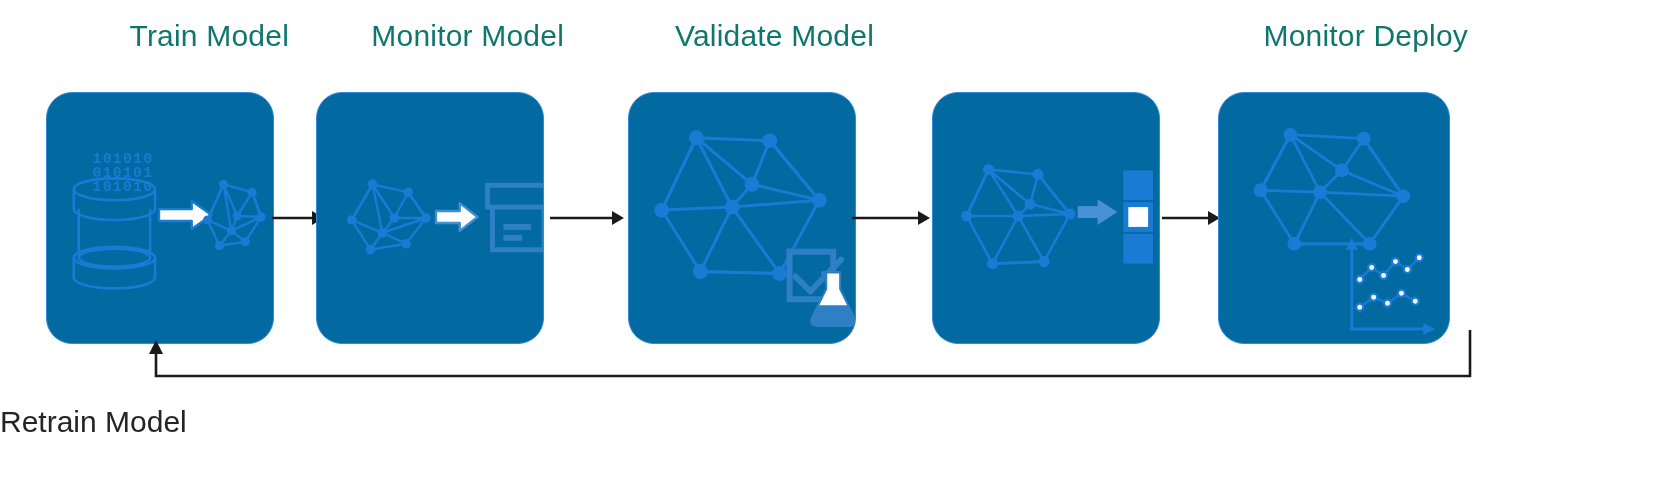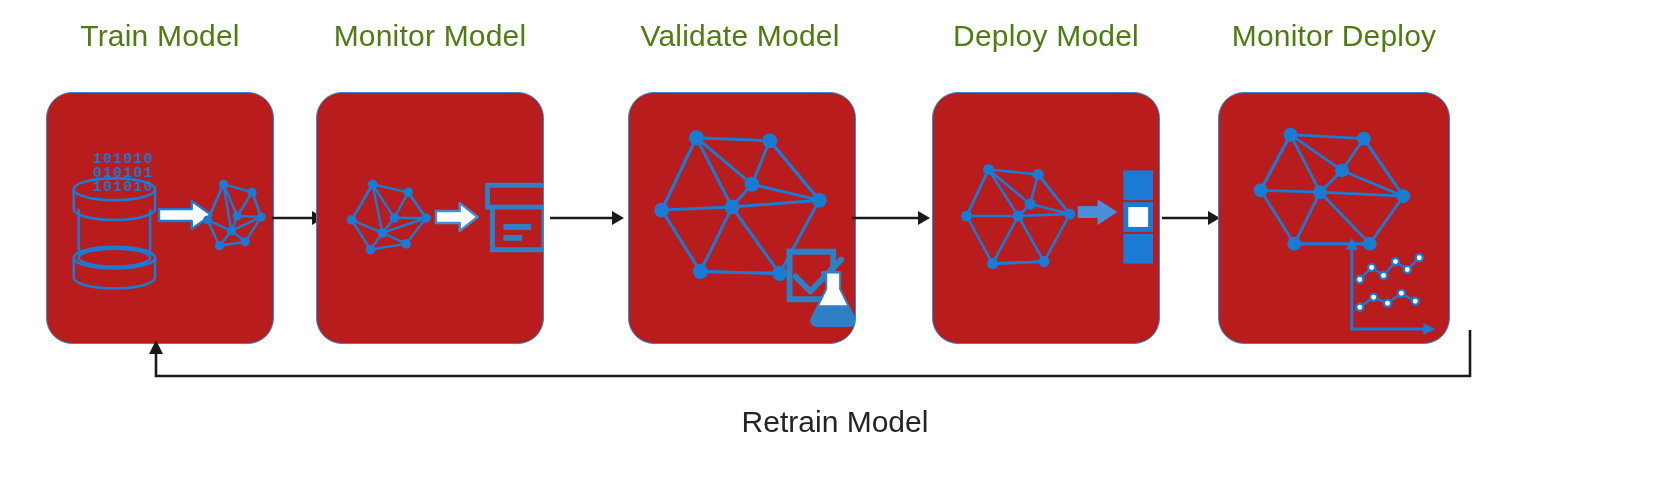"Train Model" .stage-title { color: #4d7c0f -> #0f766e; text-align: center -> right }
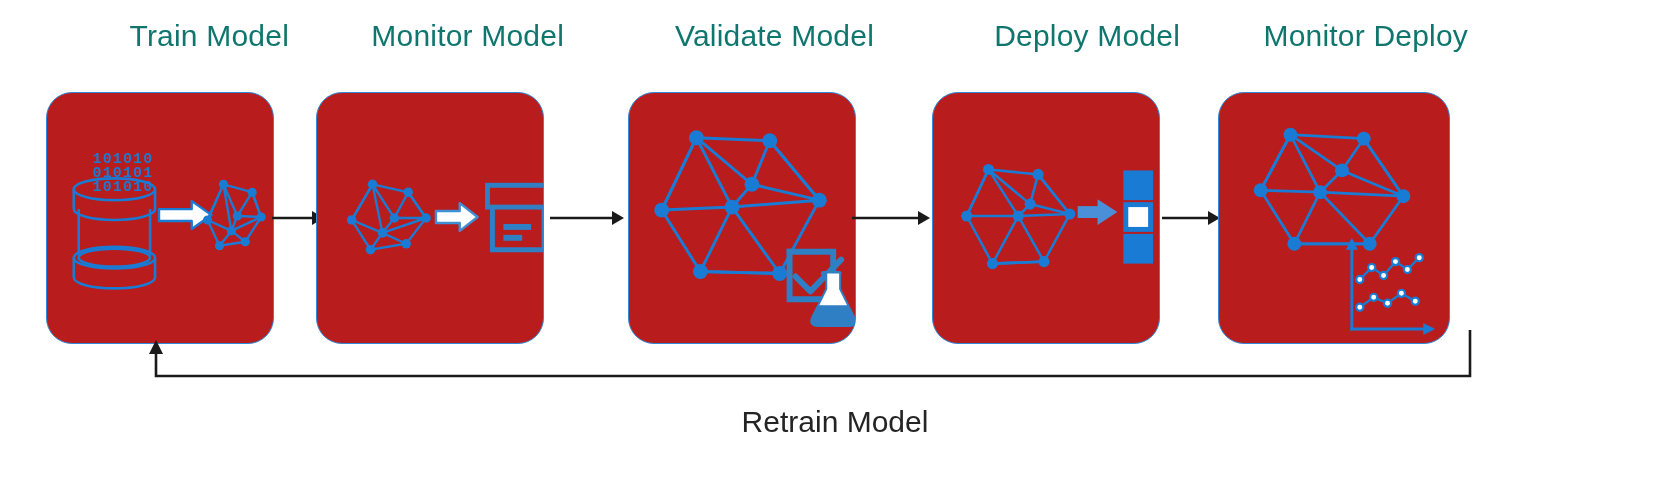"Deploy Model" div.stage-title { html: <div>Deploy Model</div> -> none }
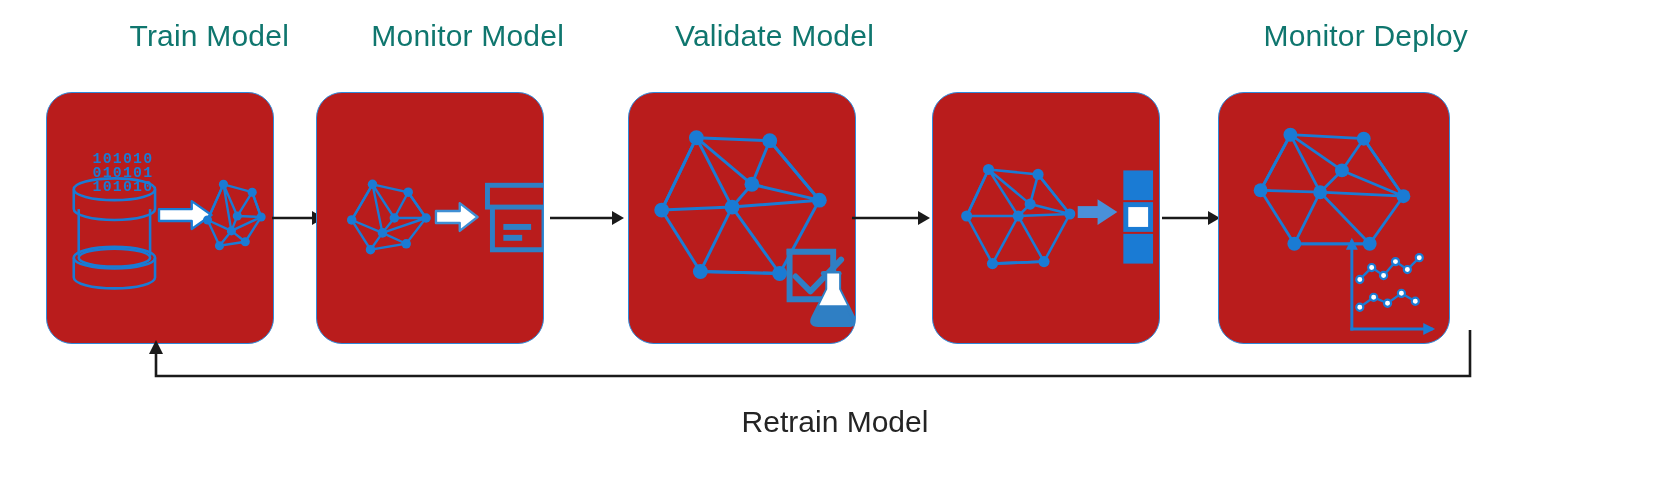"101010" .card { background: #b91c1c -> #0369a1 }
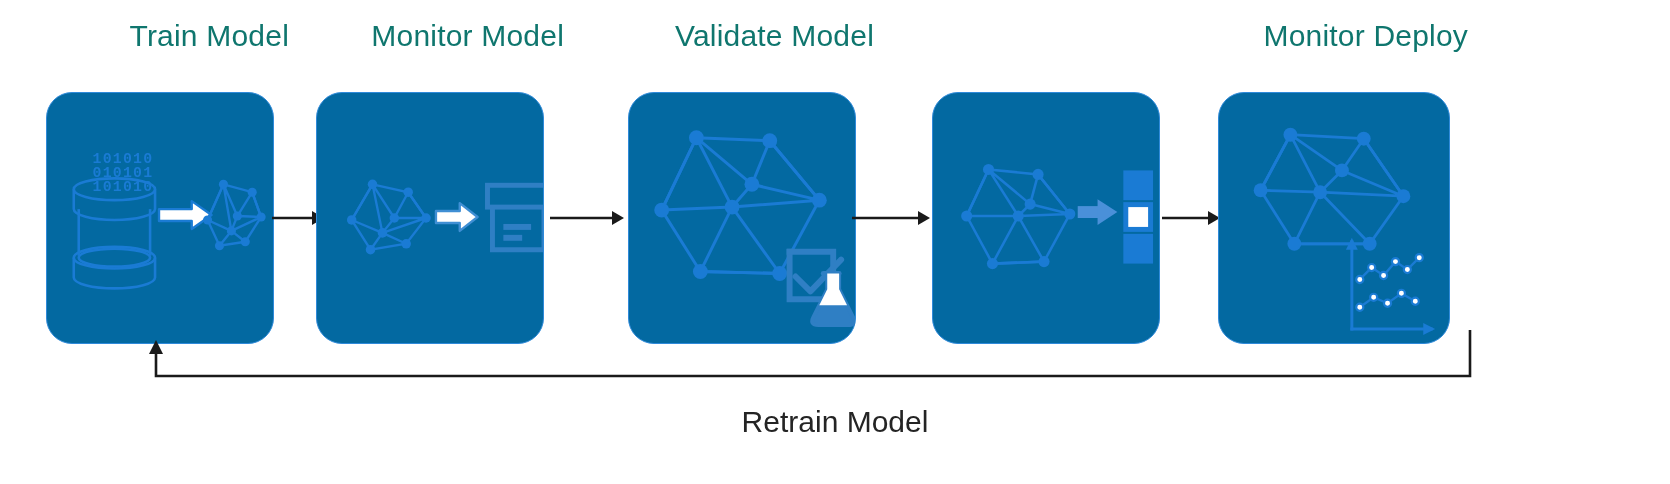"Retrain Model" .feedback-label { text-align: center -> left }
